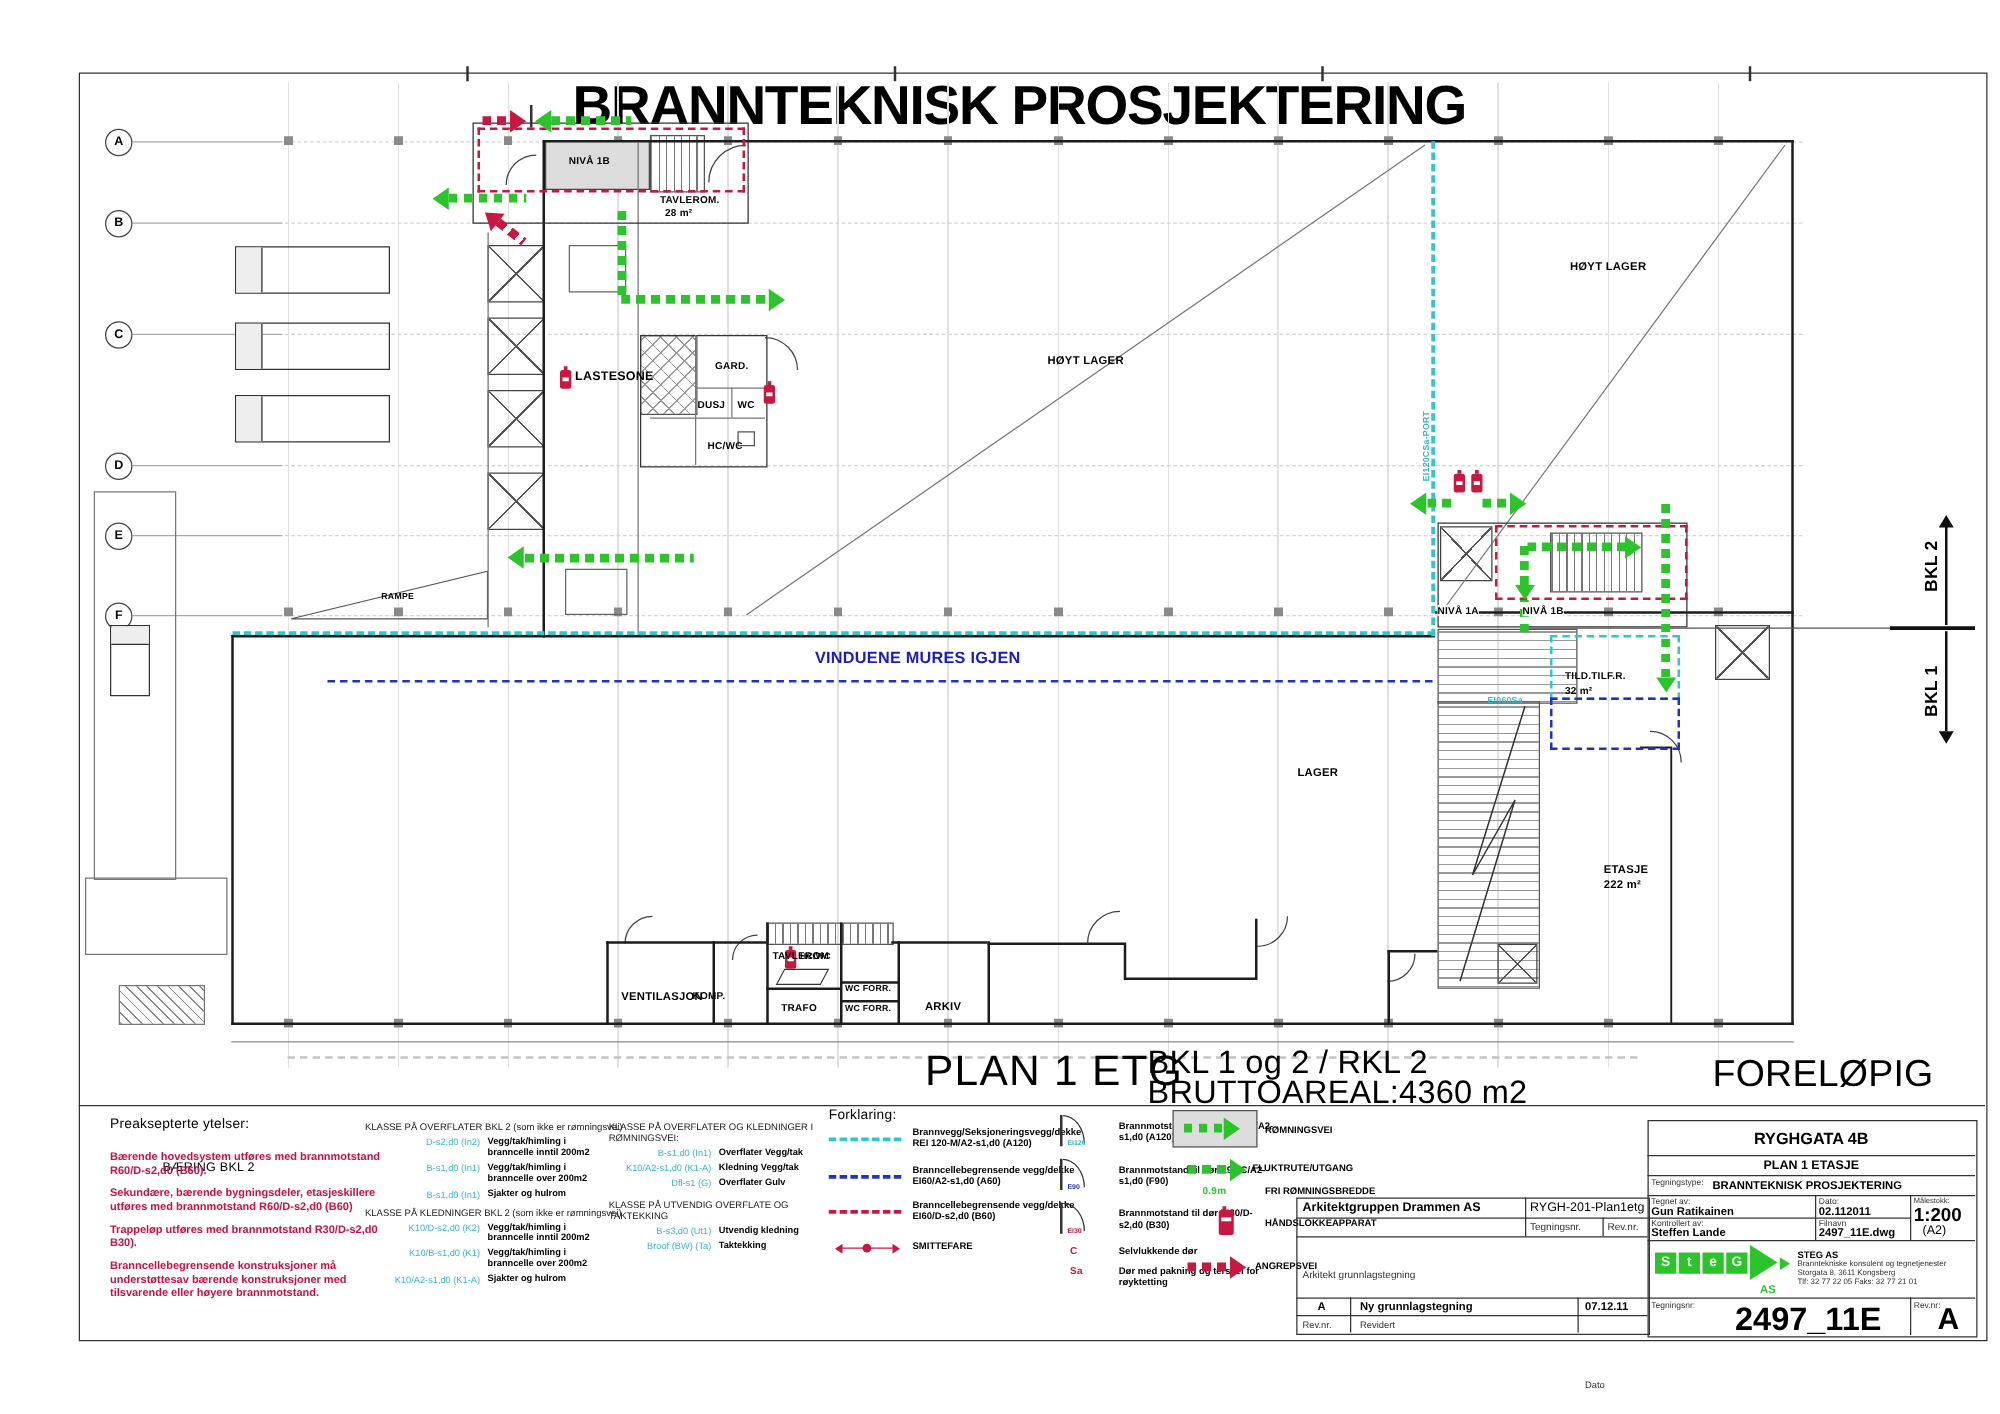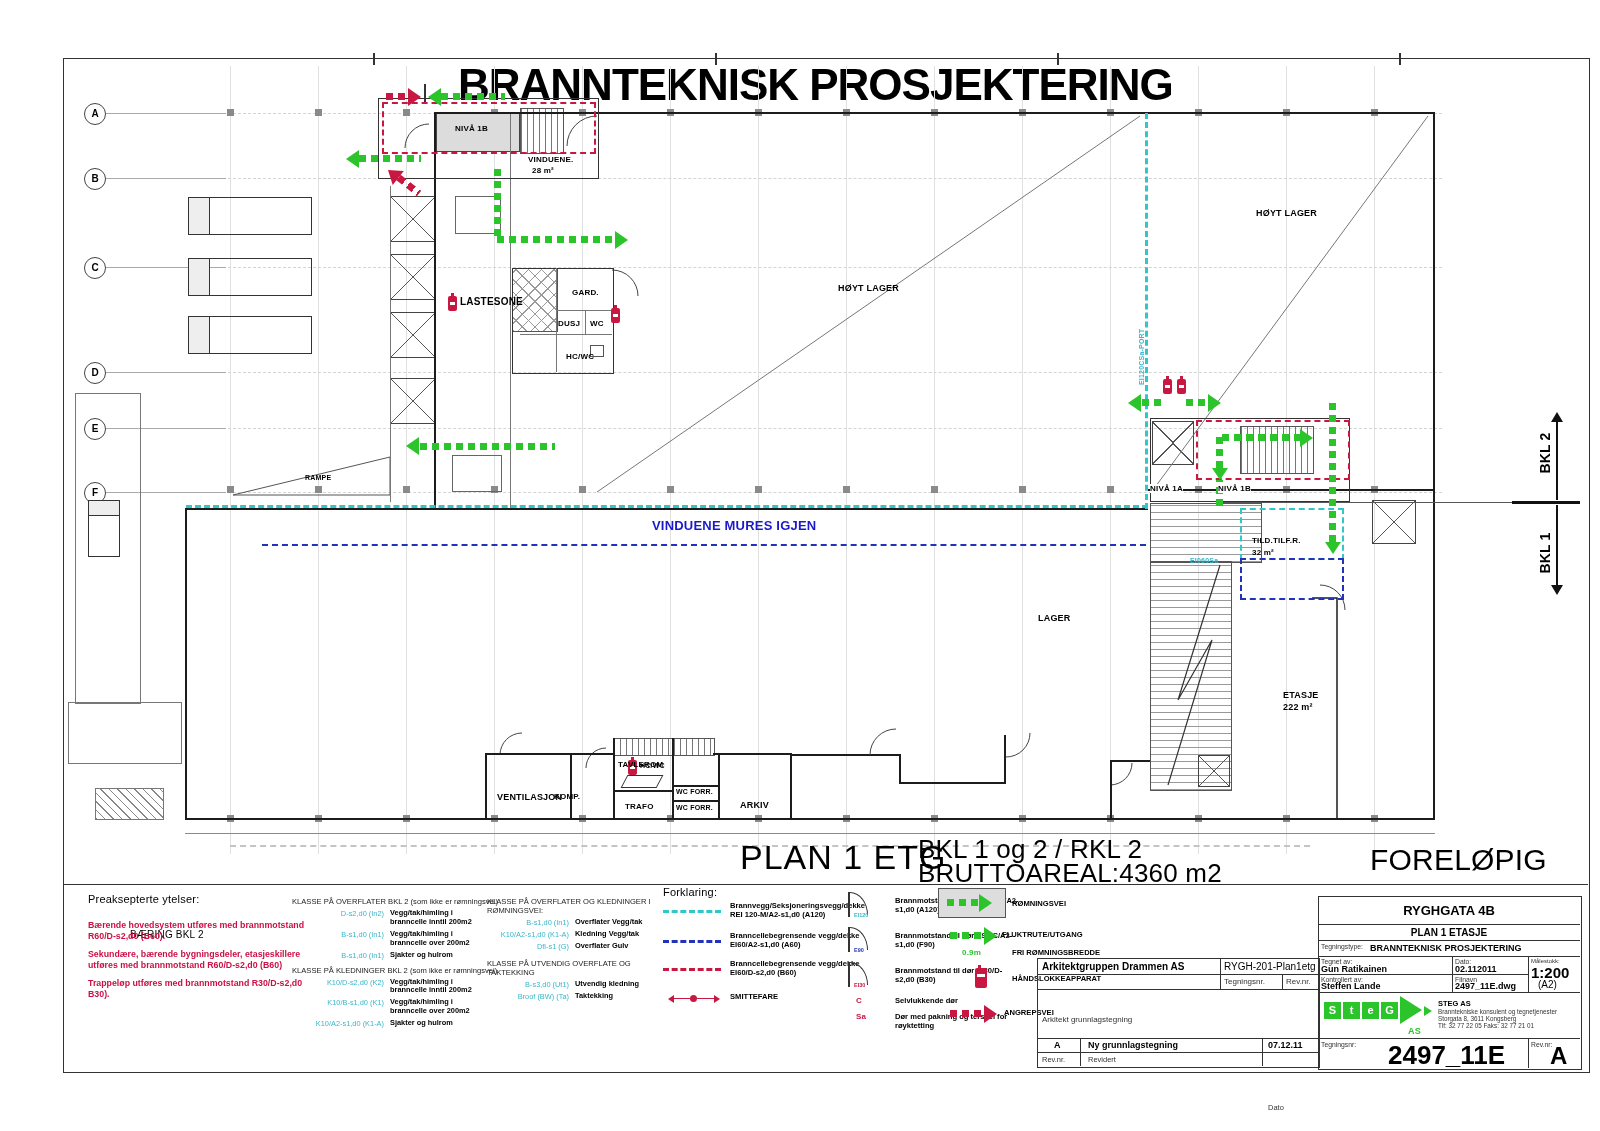"VINDUENE." div.lbl { text: VINDUENE -> TAVLEROM }
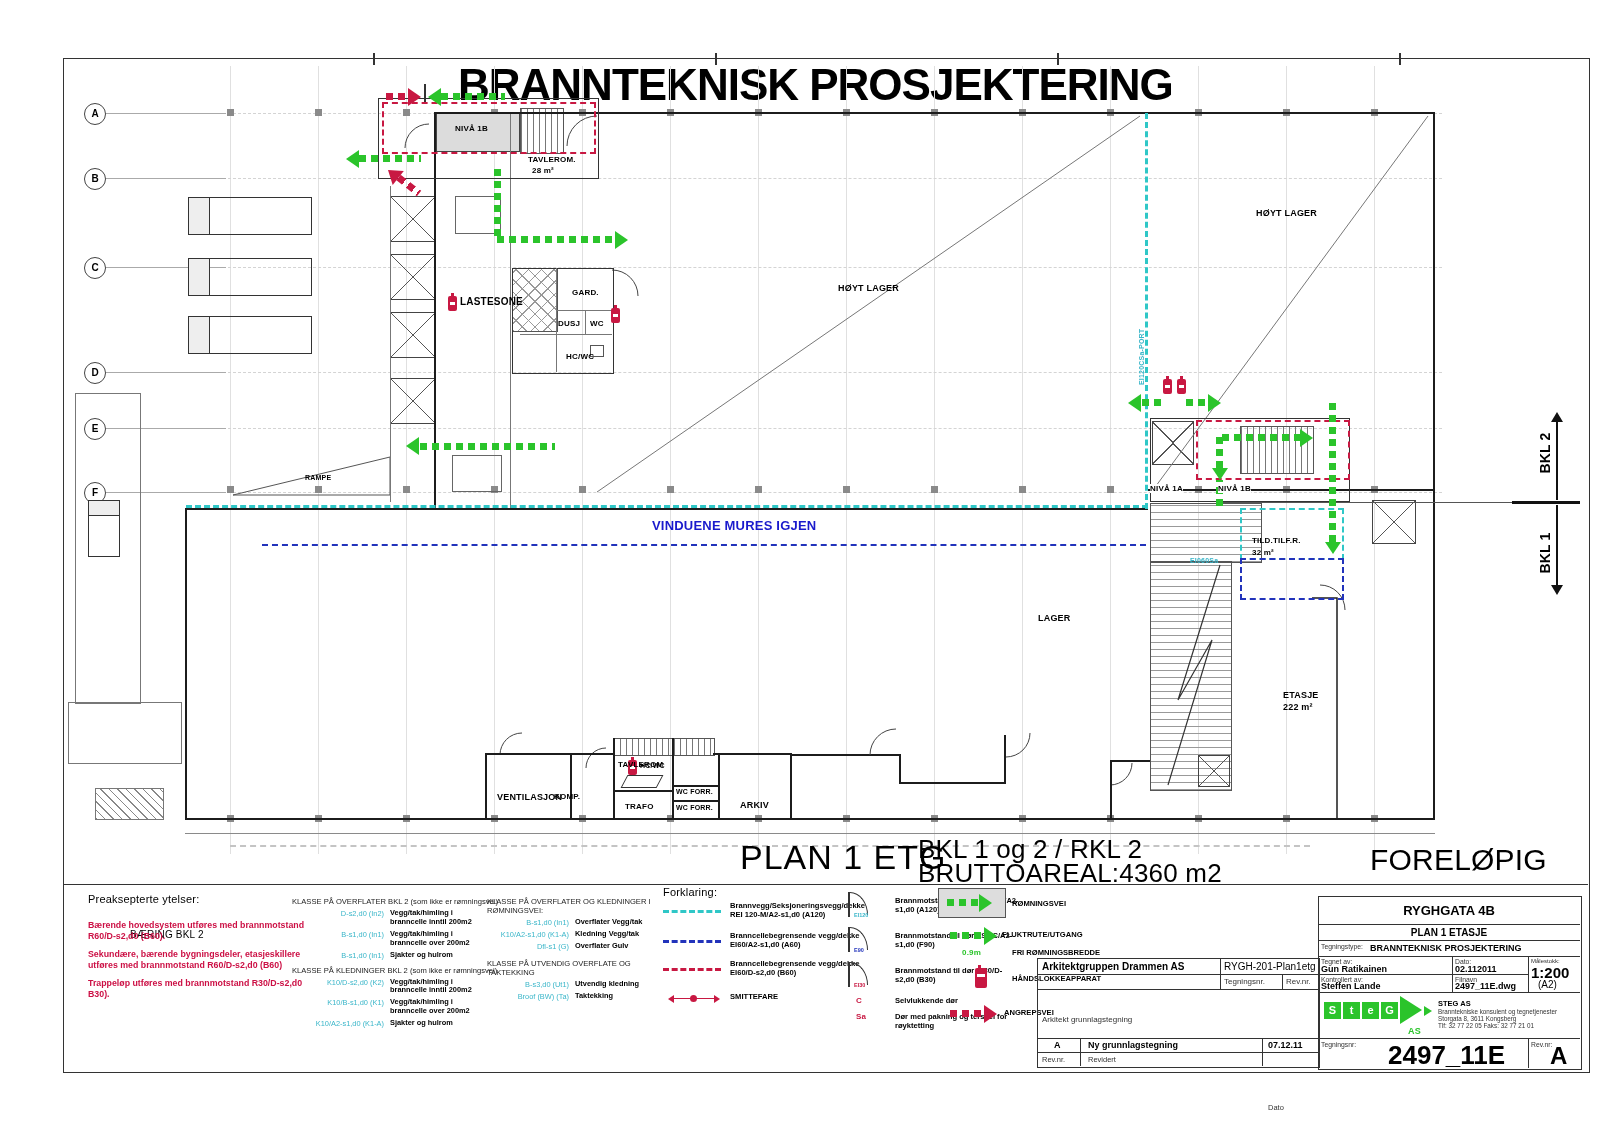"Branncellebegrensende konstruksjoner må" p { html: none -> <p>Branncellebegrensende konstruksjoner må understøttesav bærende konstruksjoner med tilsvarende eller høyere brannmotstand.</p> }
